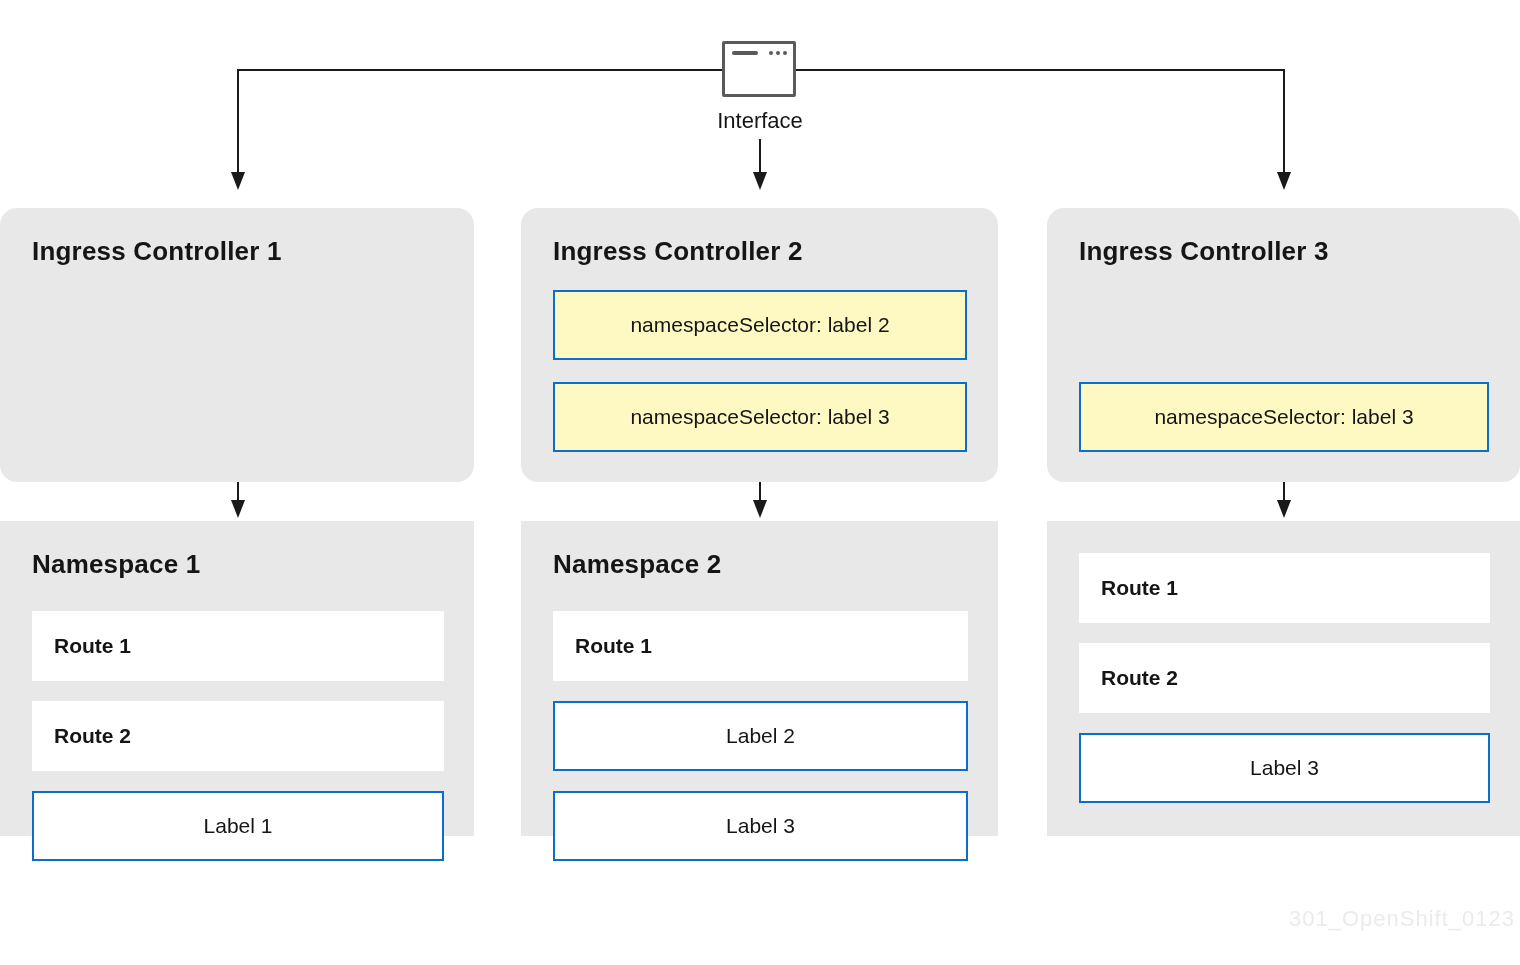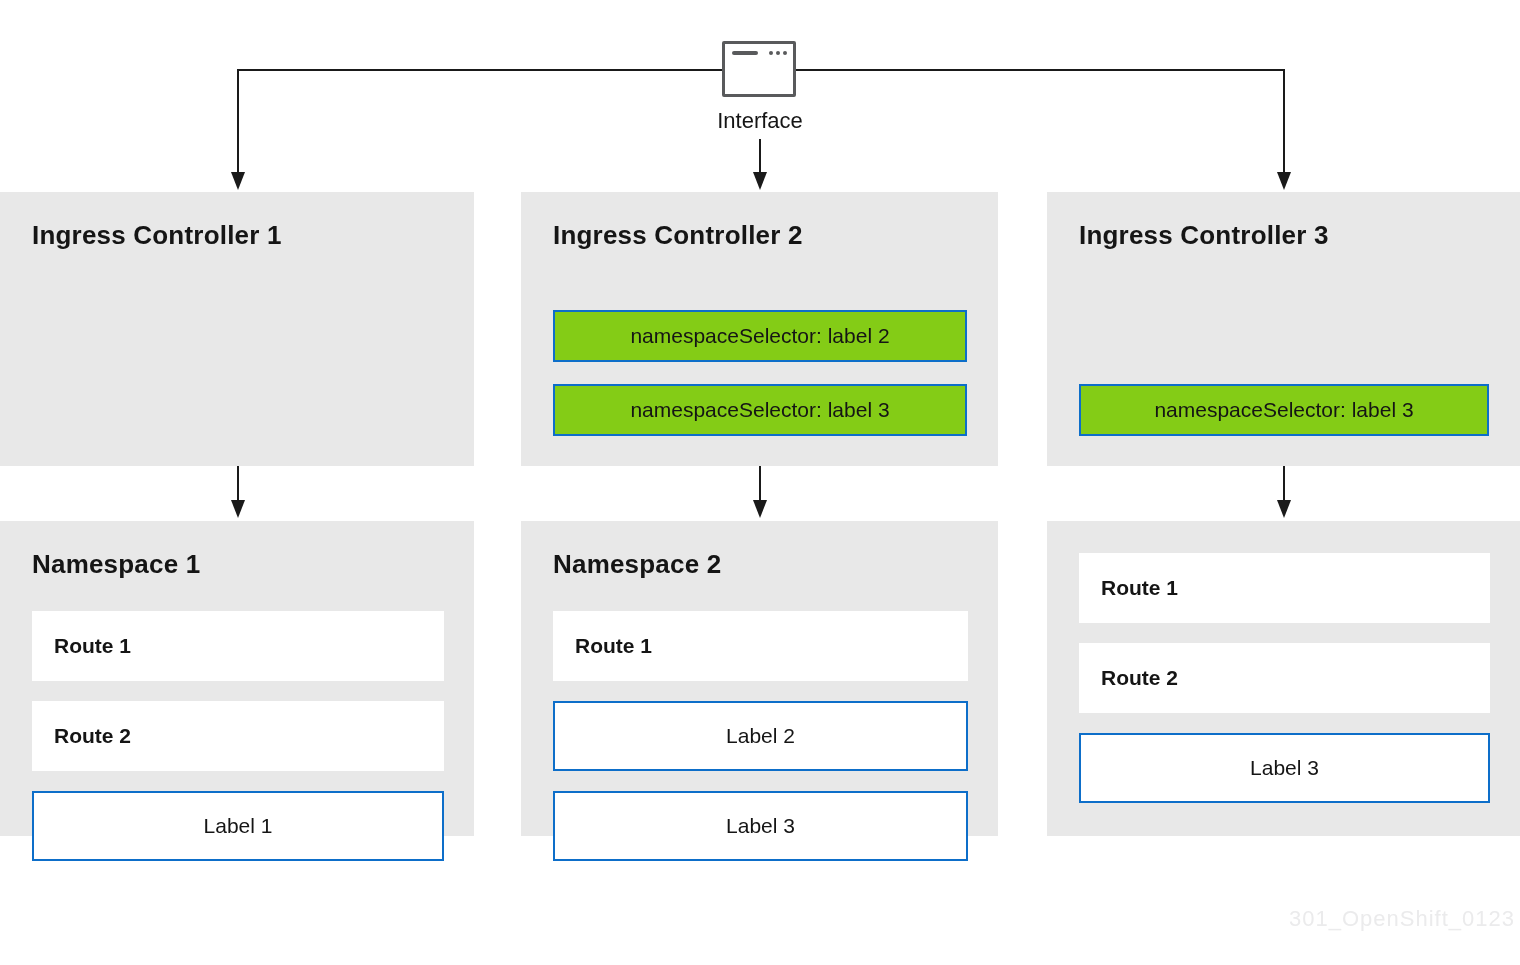"Ingress Controller 1" .ic { border-radius: none -> 17px; top: 192px -> 208px }
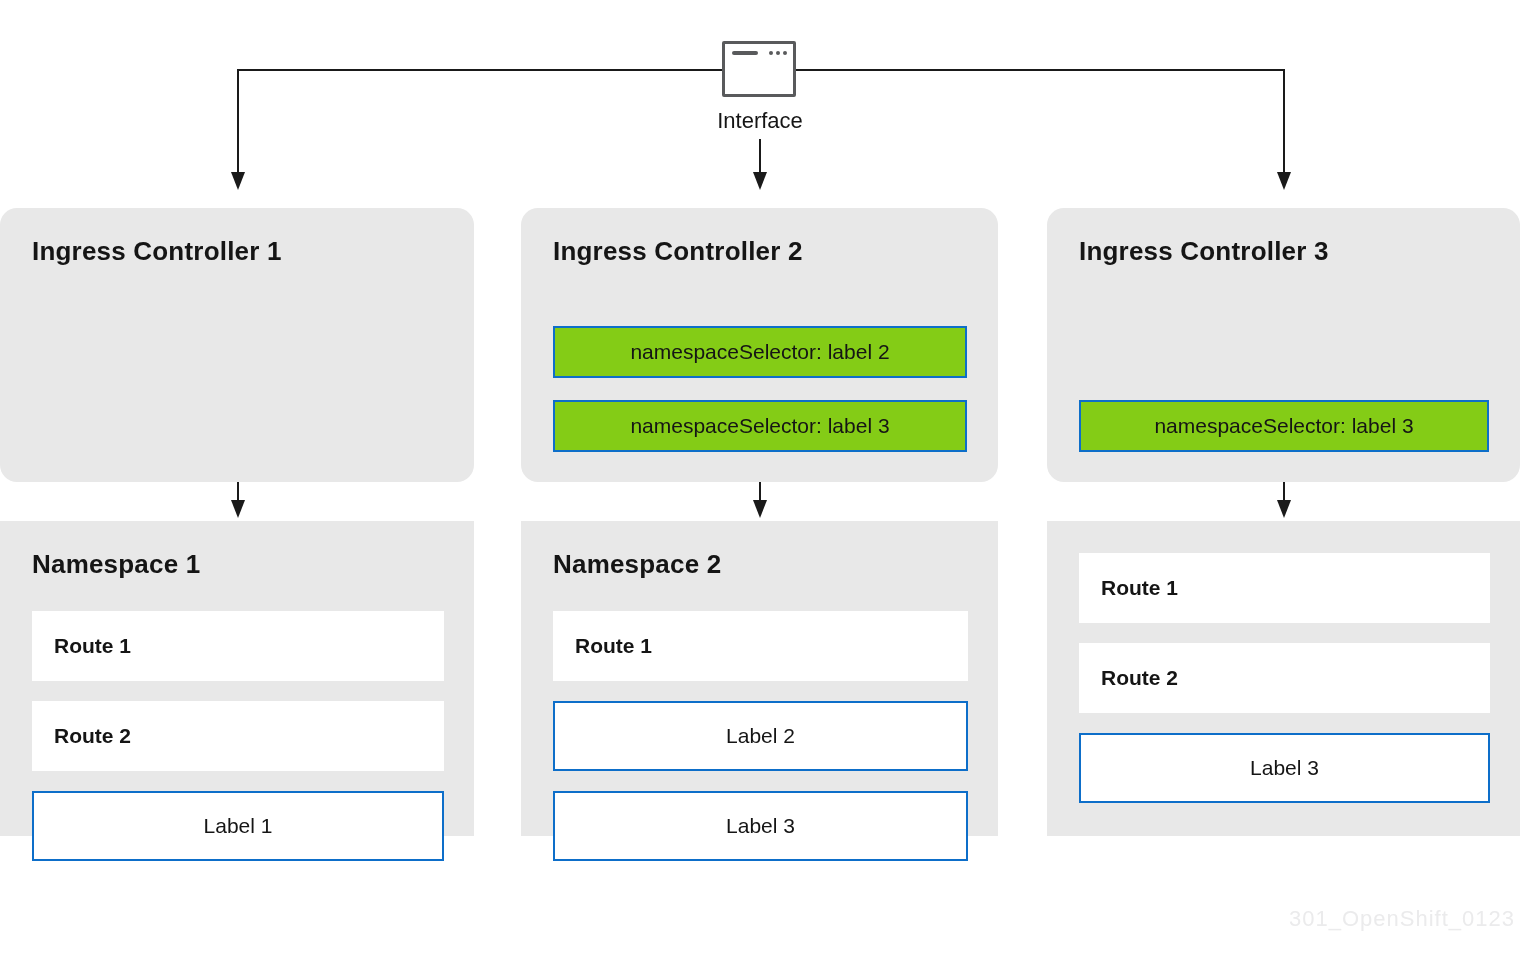"namespaceSelector: label 2" .selector-box { background: #84cc16 -> #fef9c3; height: 52px -> 70px }
